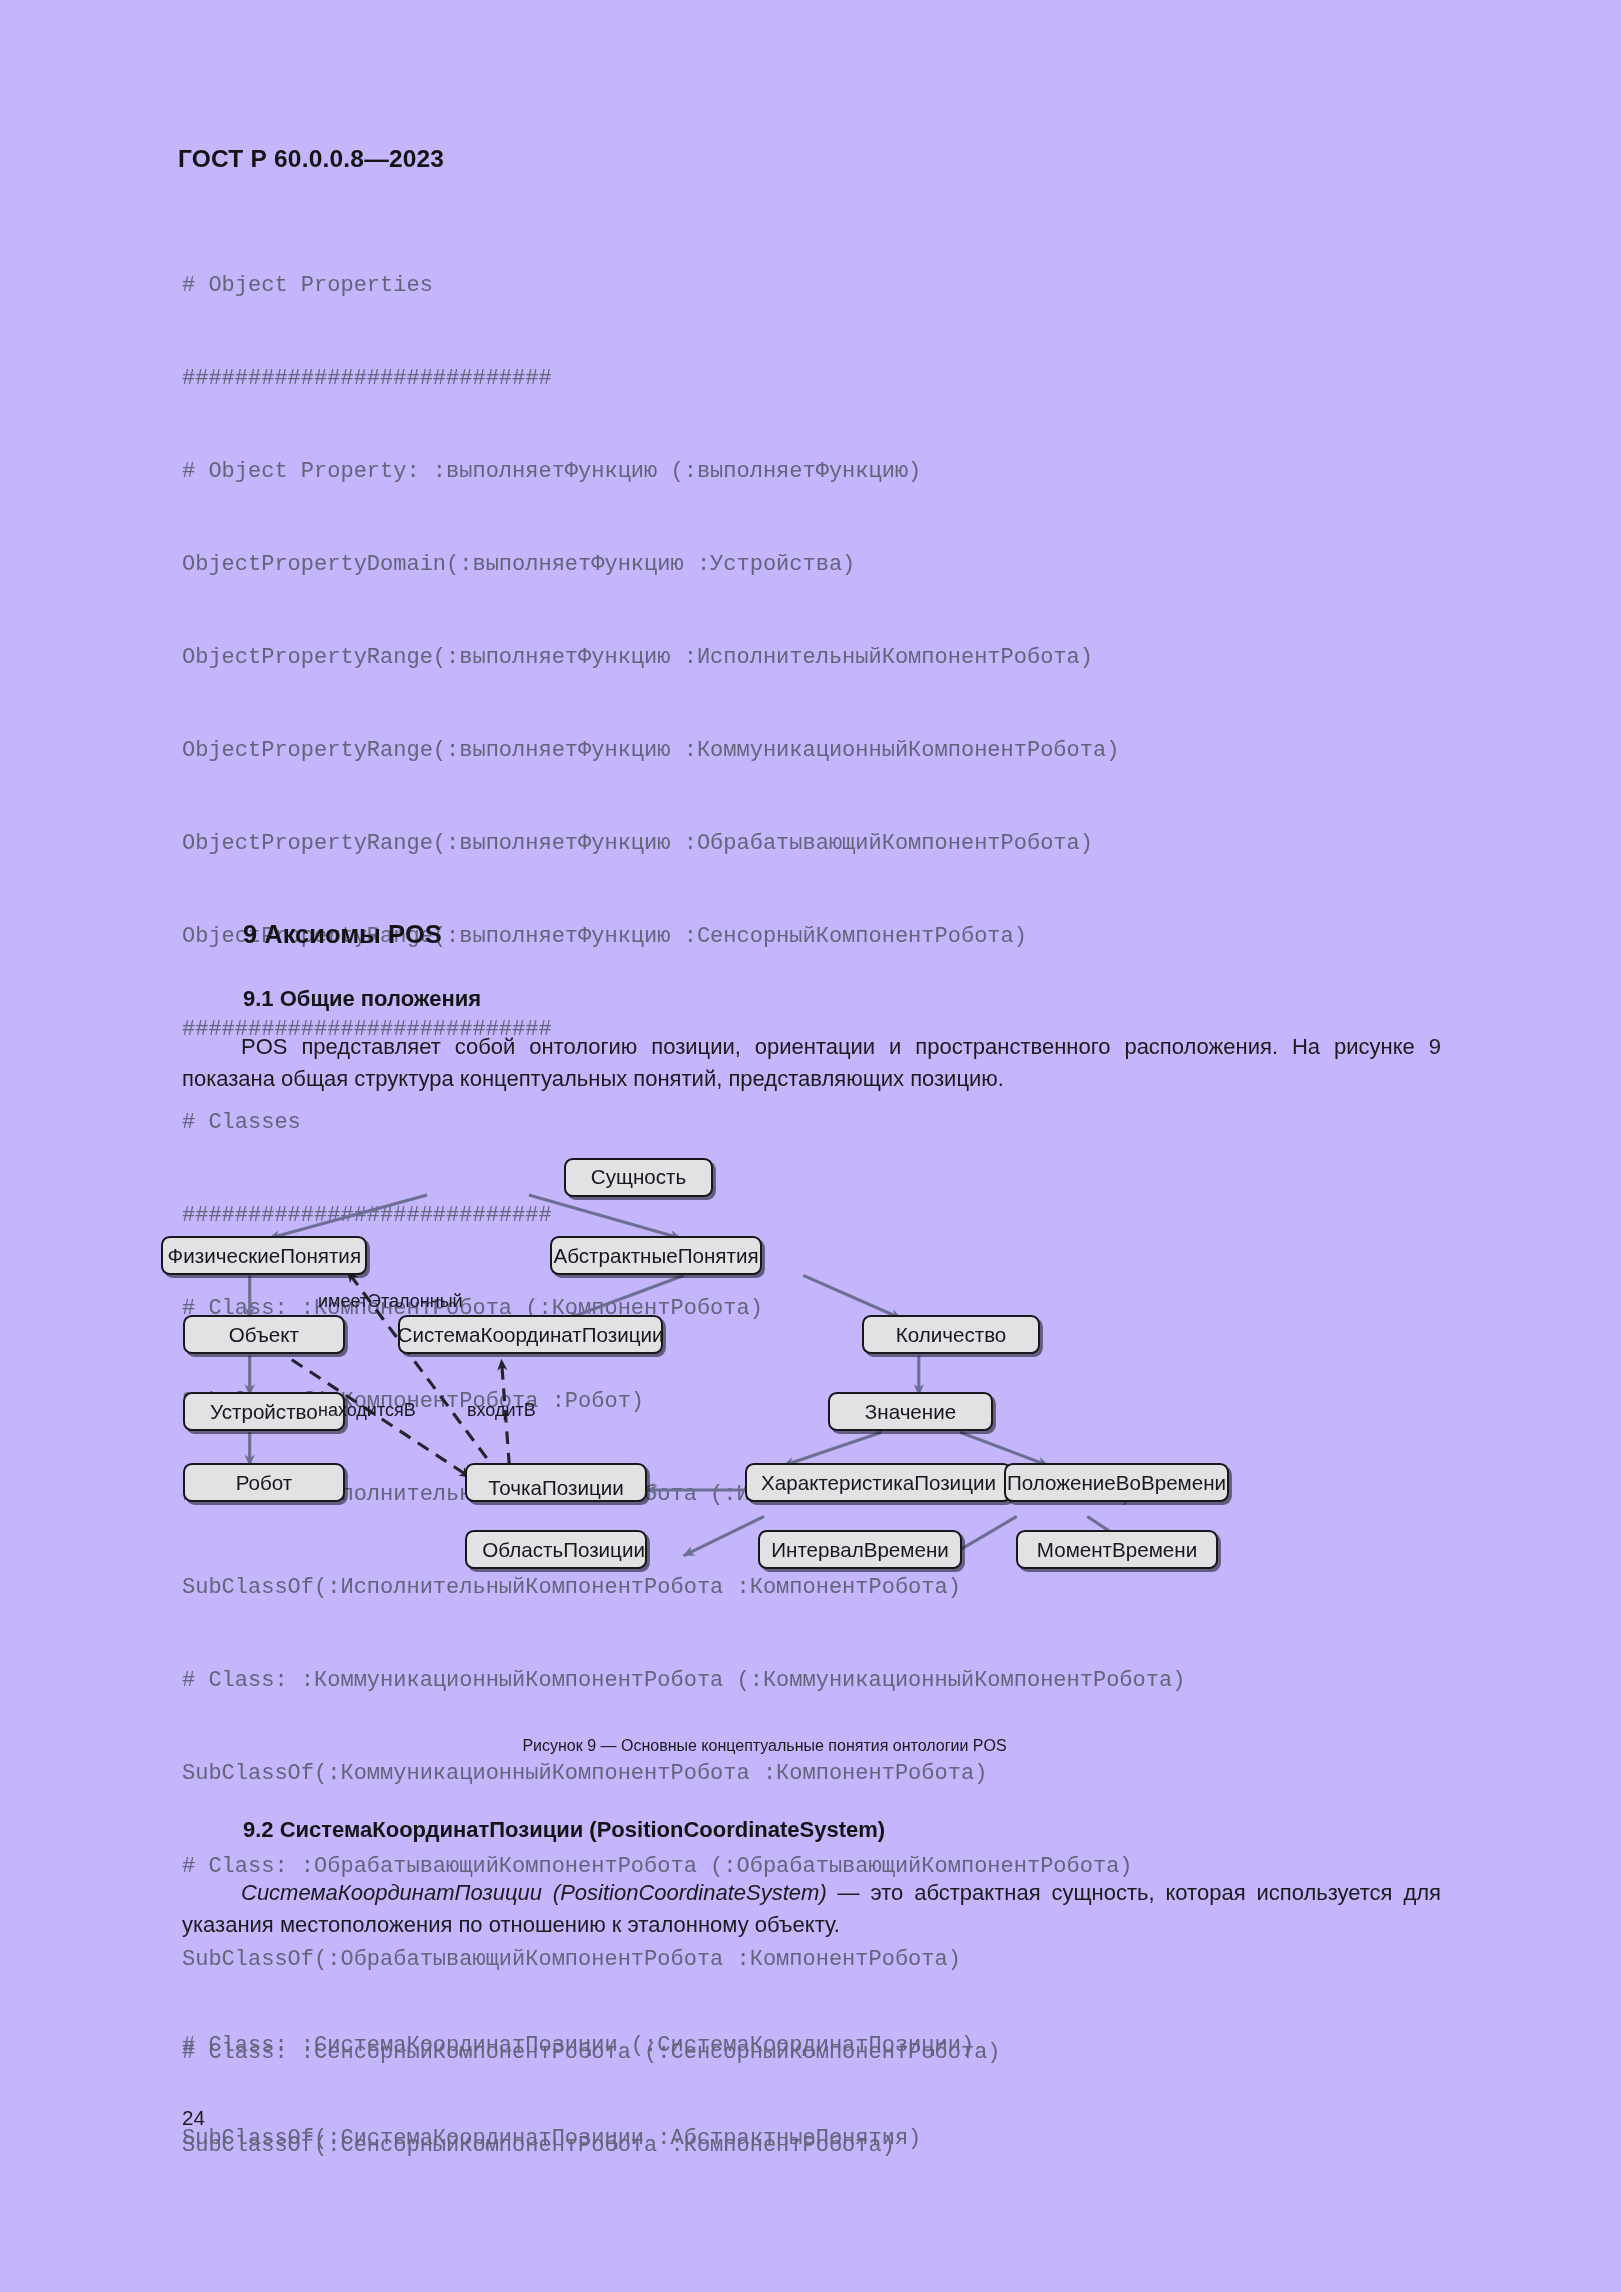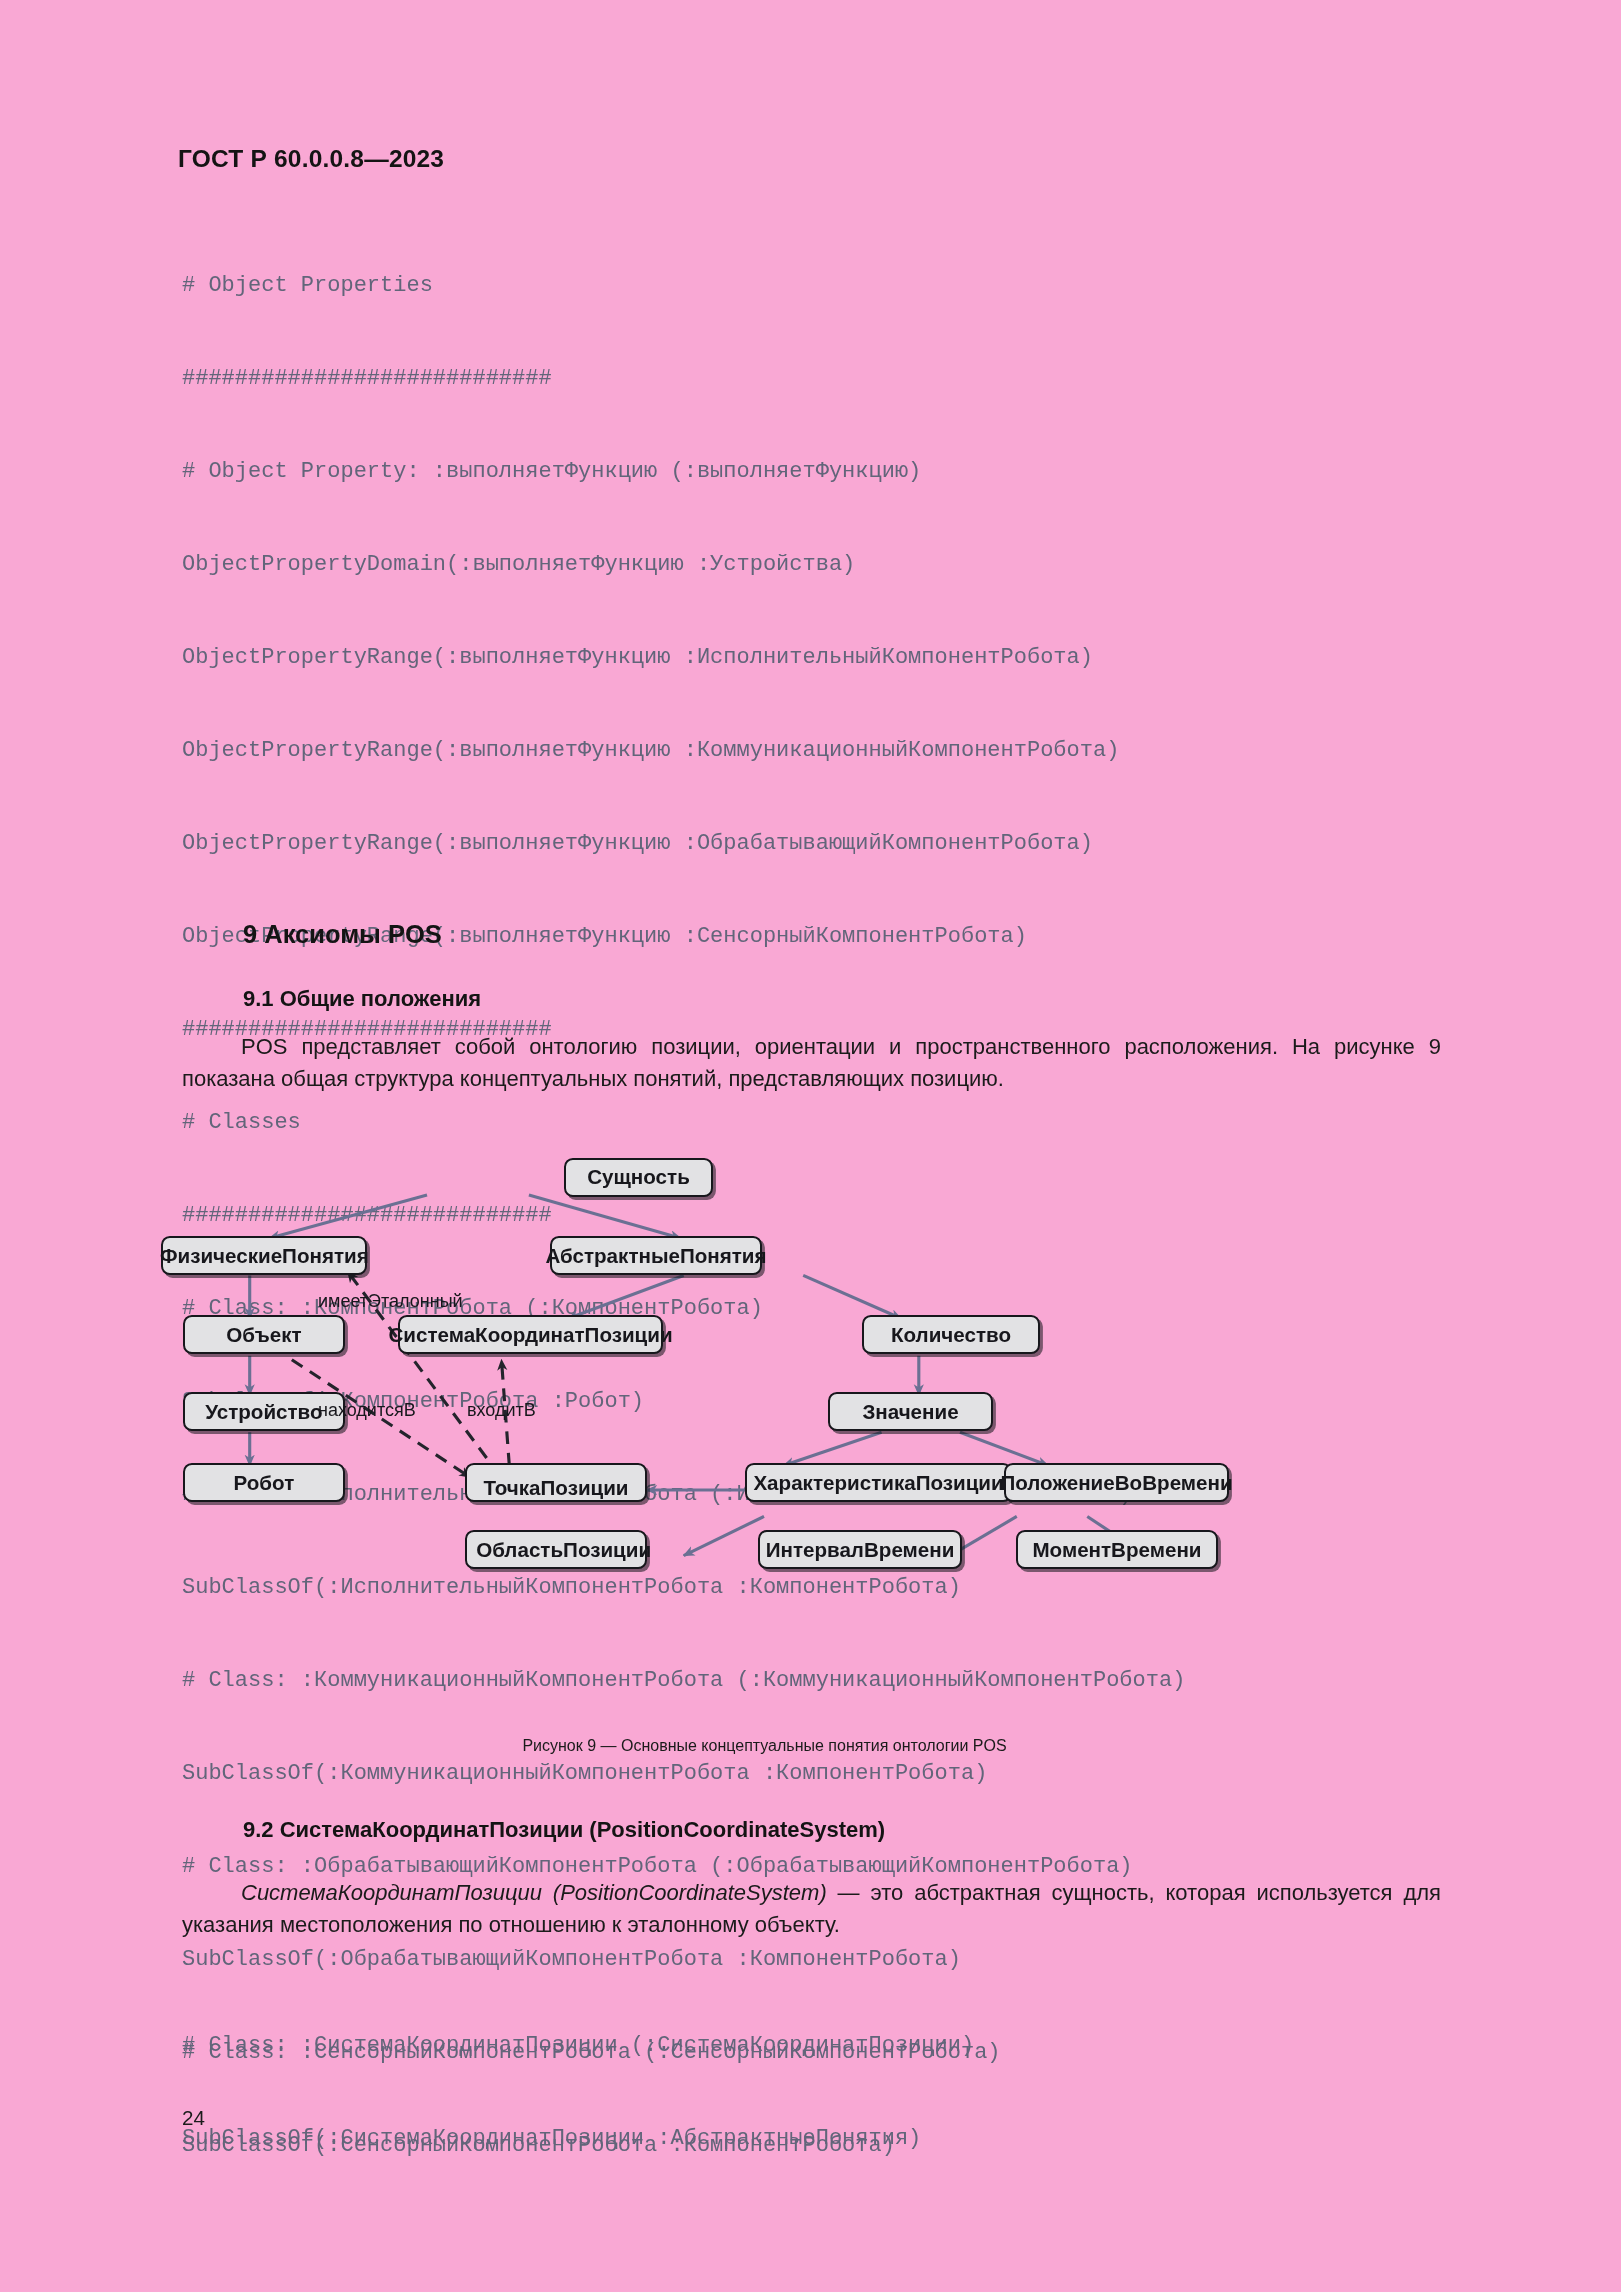"ГОСТ Р 60.0.0.8—2023" .page { background: #f9a8d4 -> #c4b5fd }
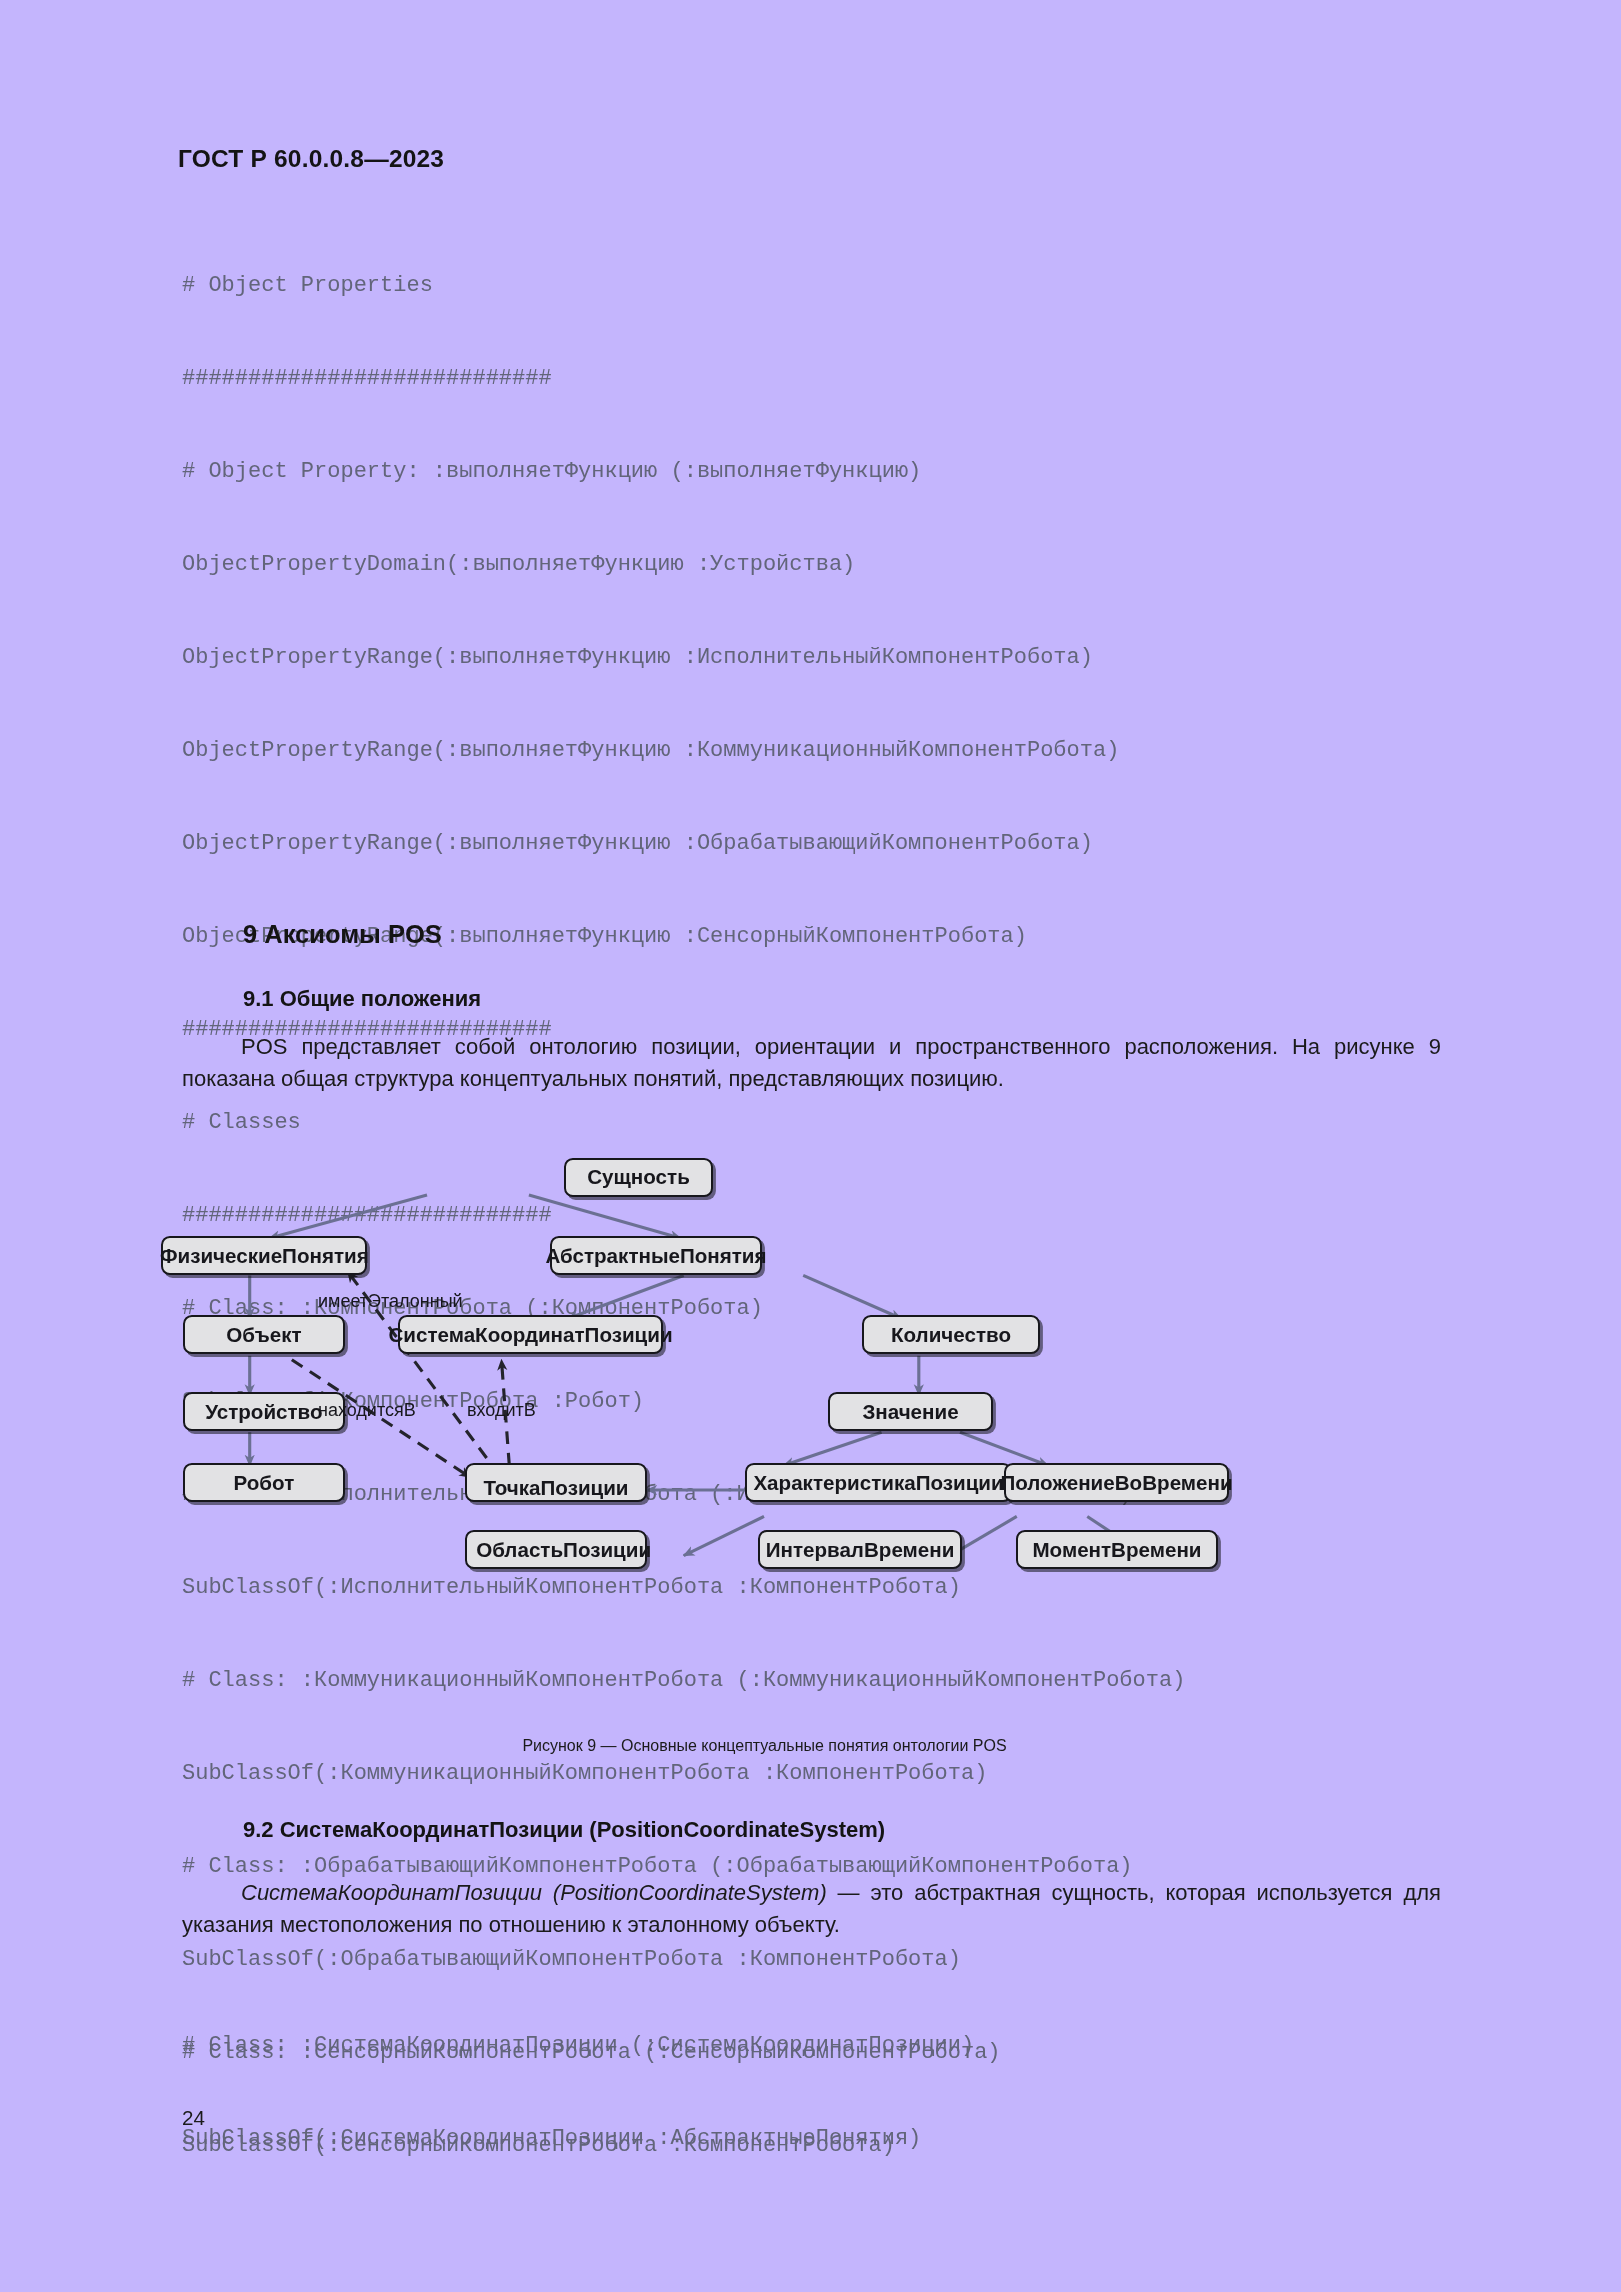"Сущность" .nodebox { font-weight: bold -> none }
